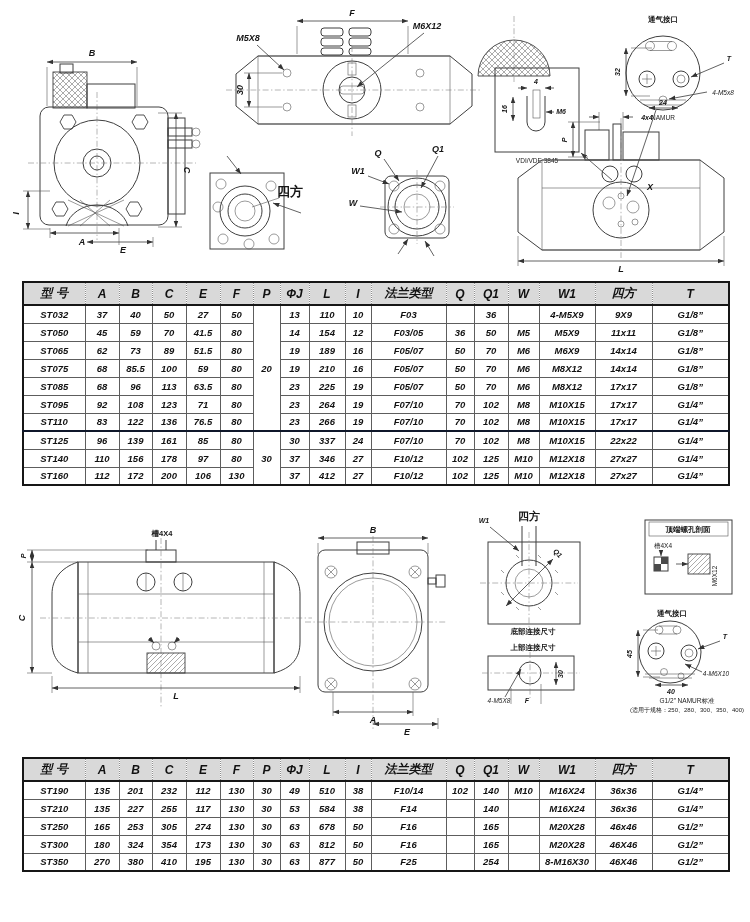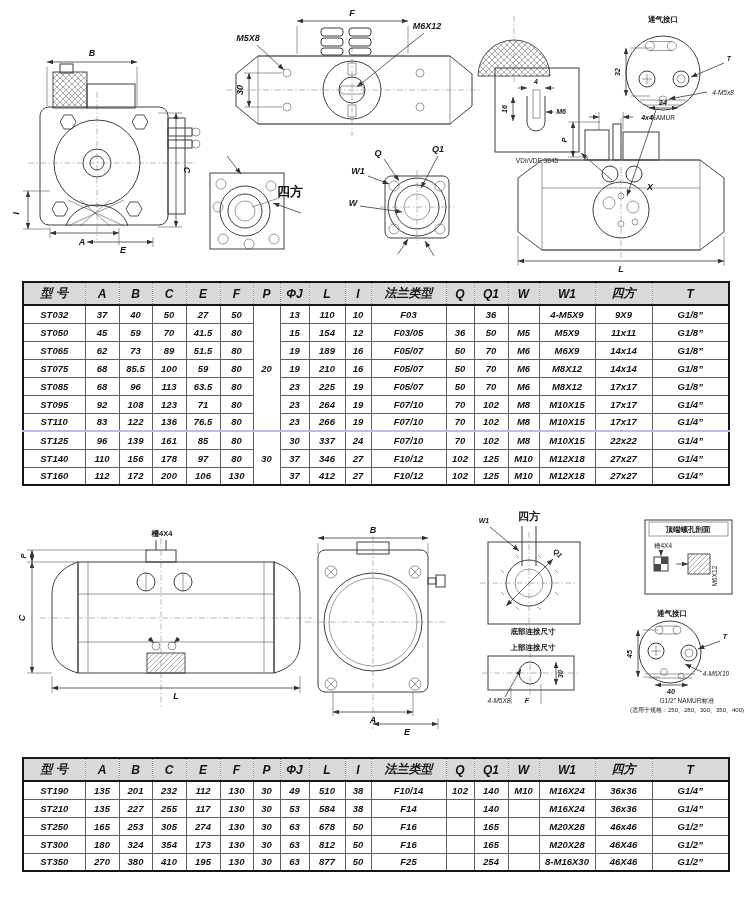"15" td { text: 15 -> 14 }
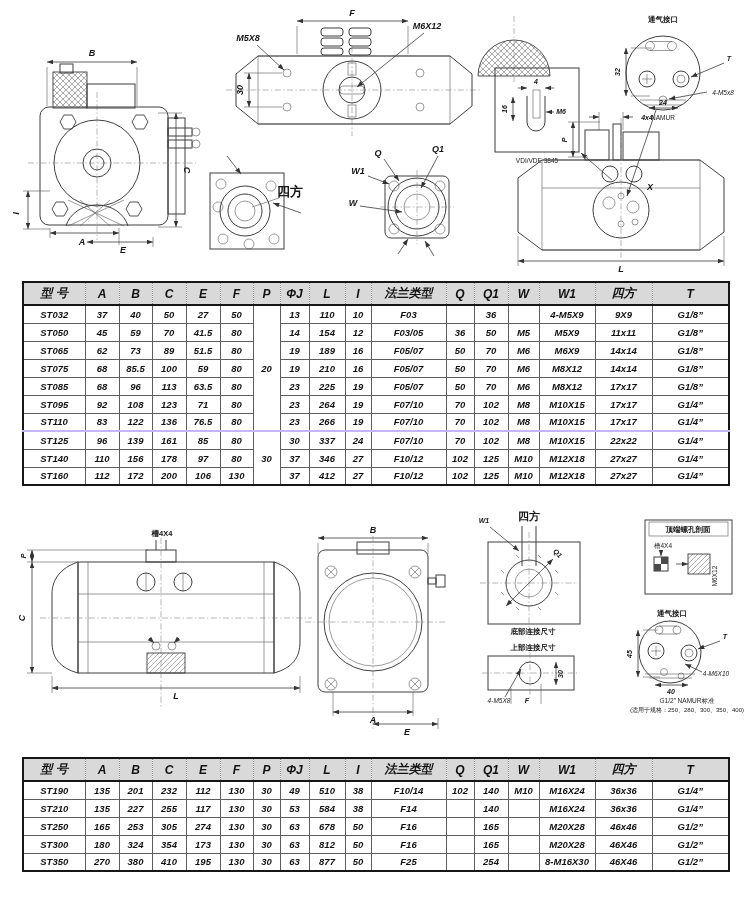"ST125" .spec tbody tr.gbreak th, .spec tbody tr.gbreak td { border-top: 2px solid #c4b5fd -> 2px solid #0f172a }
